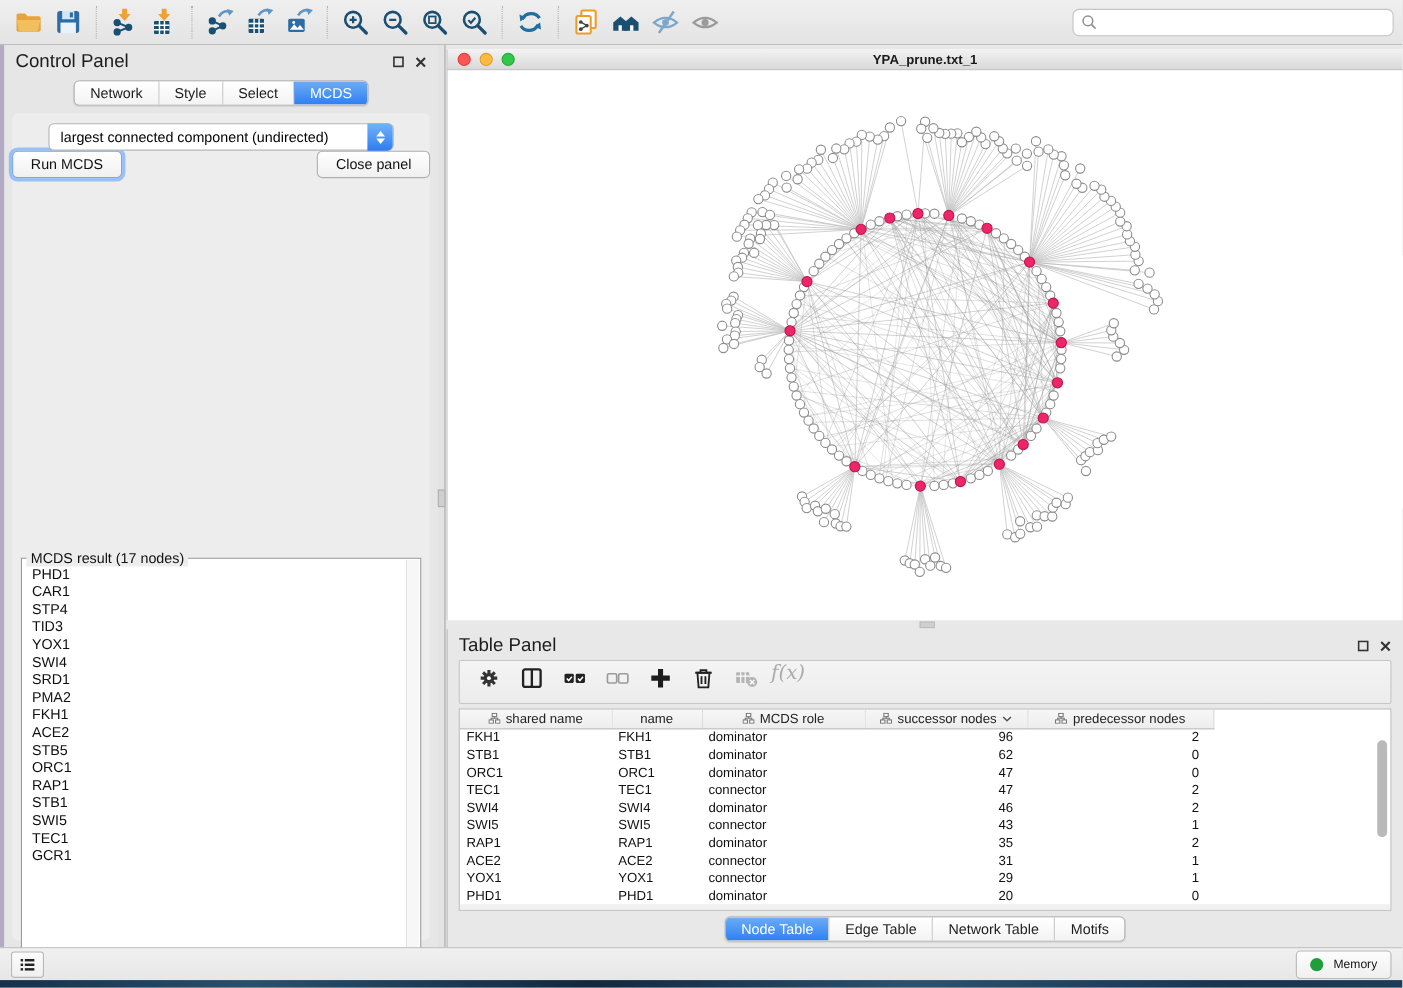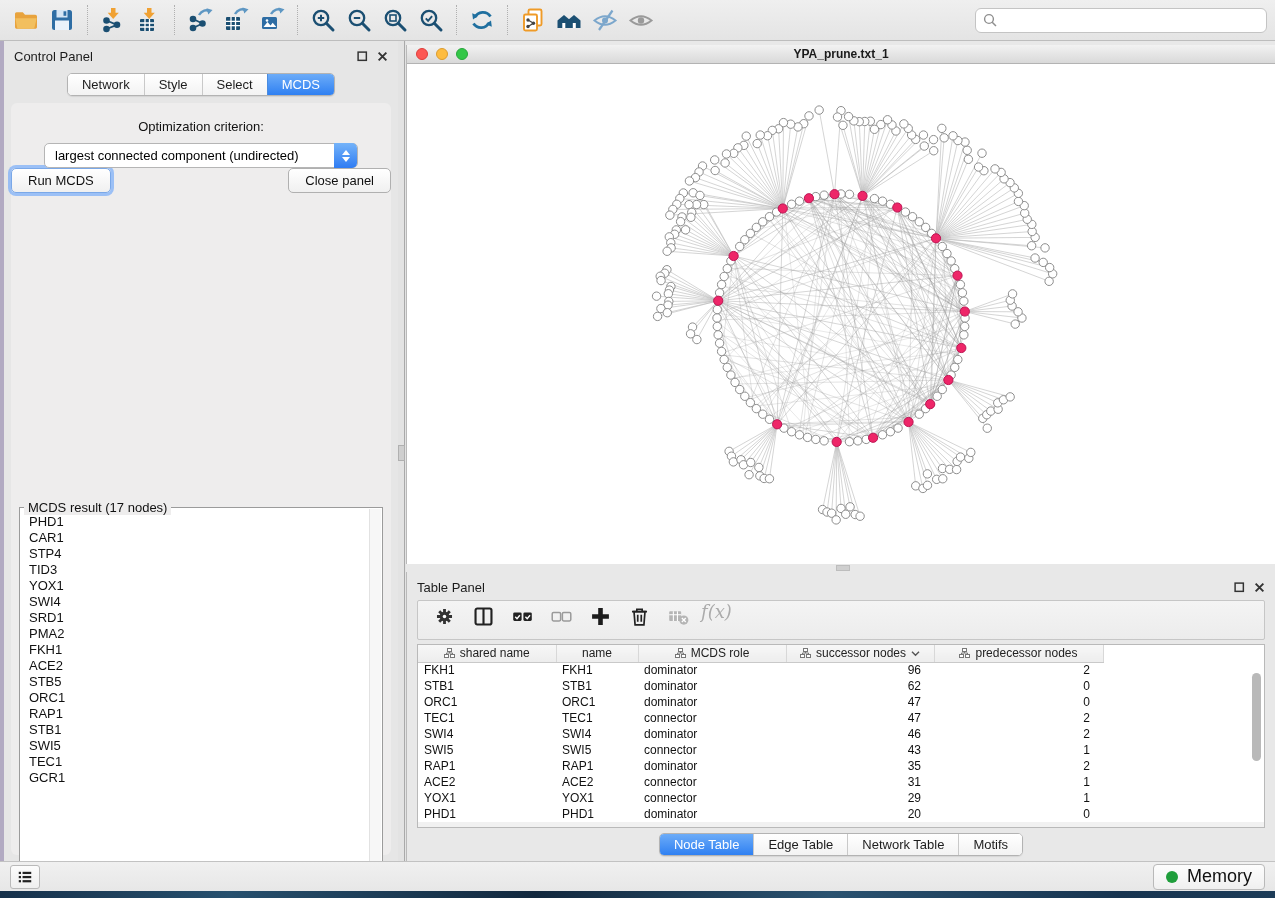"Control Panel" .panel-head { font-size: 13px -> 17px }
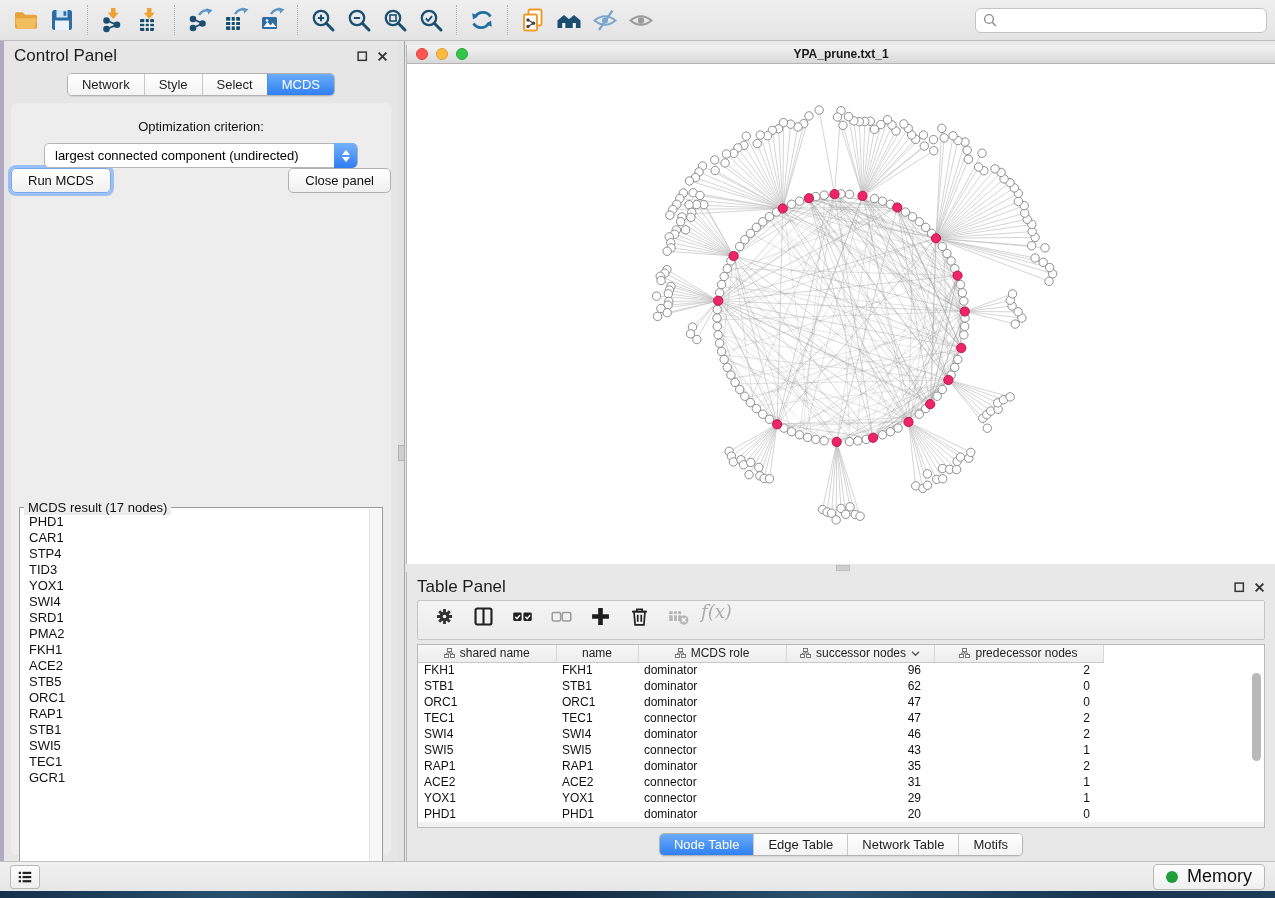"Optimization criterion:" div { html: <div>Optimization criterion:</div> -> none }
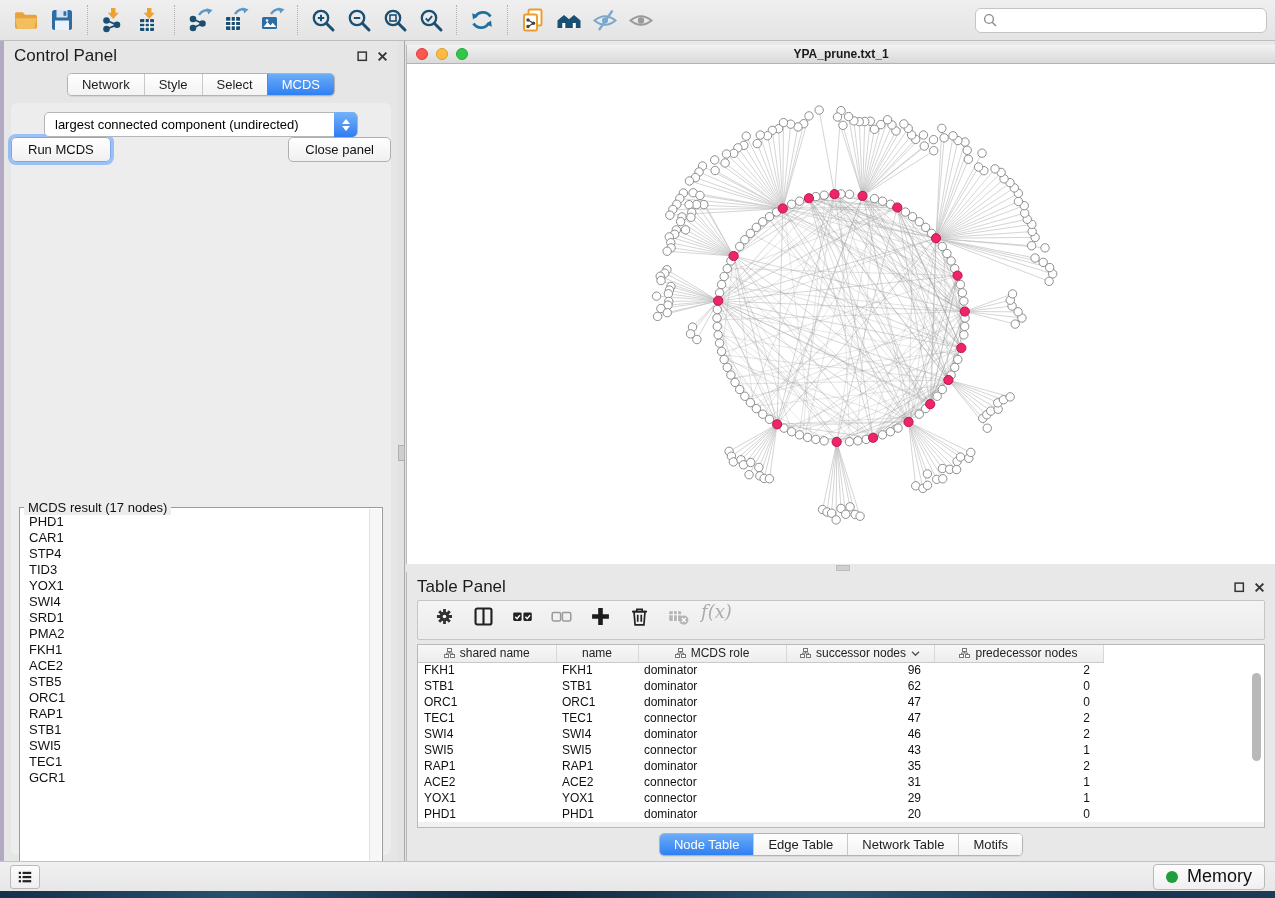"Memory" #memory-btn { font-size: 18px -> 11px }
